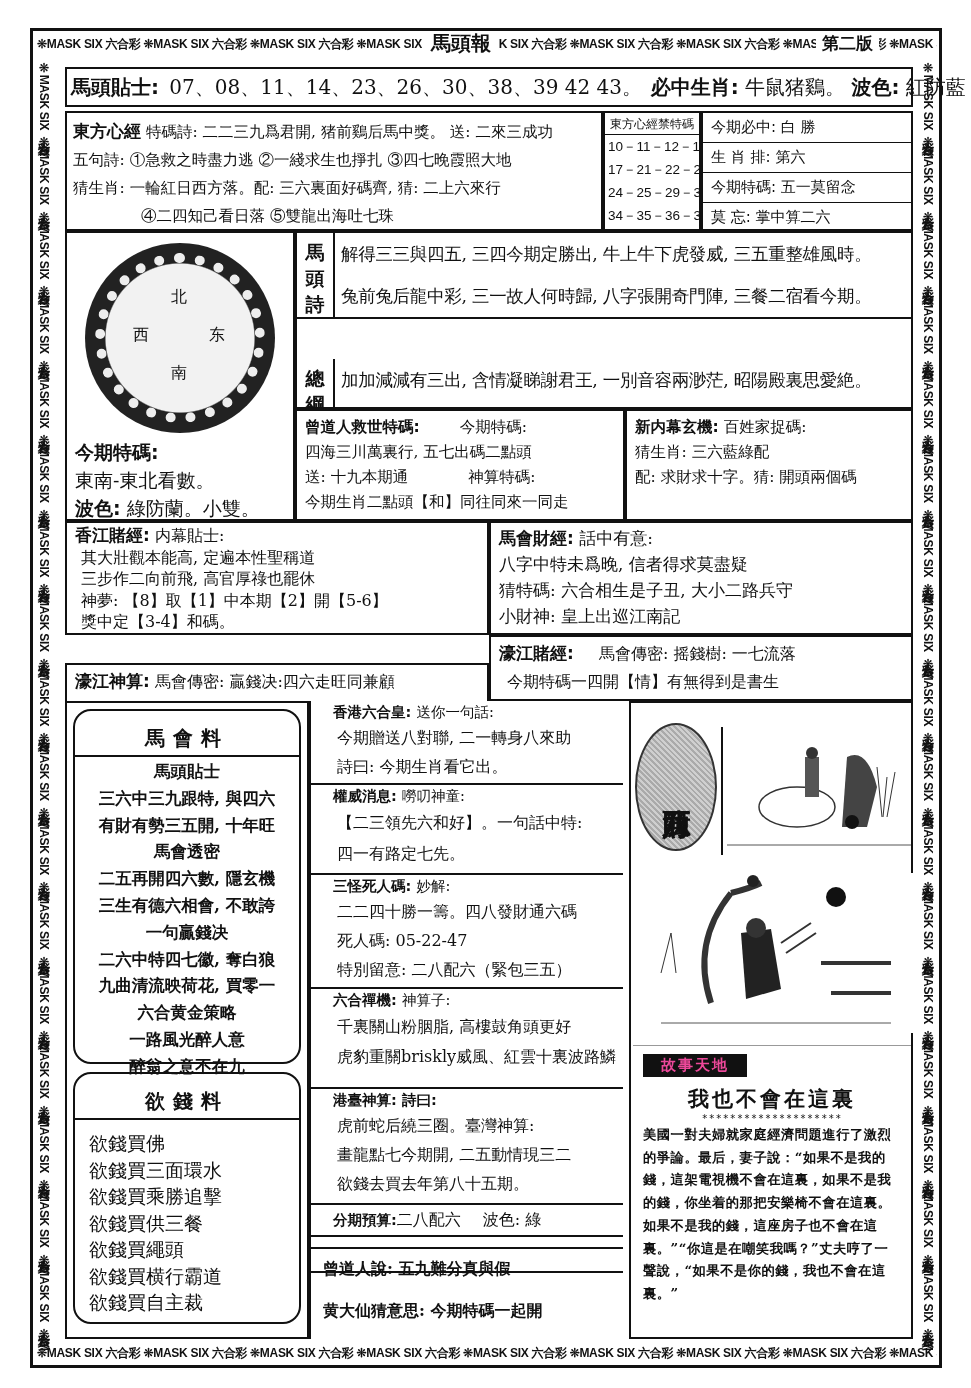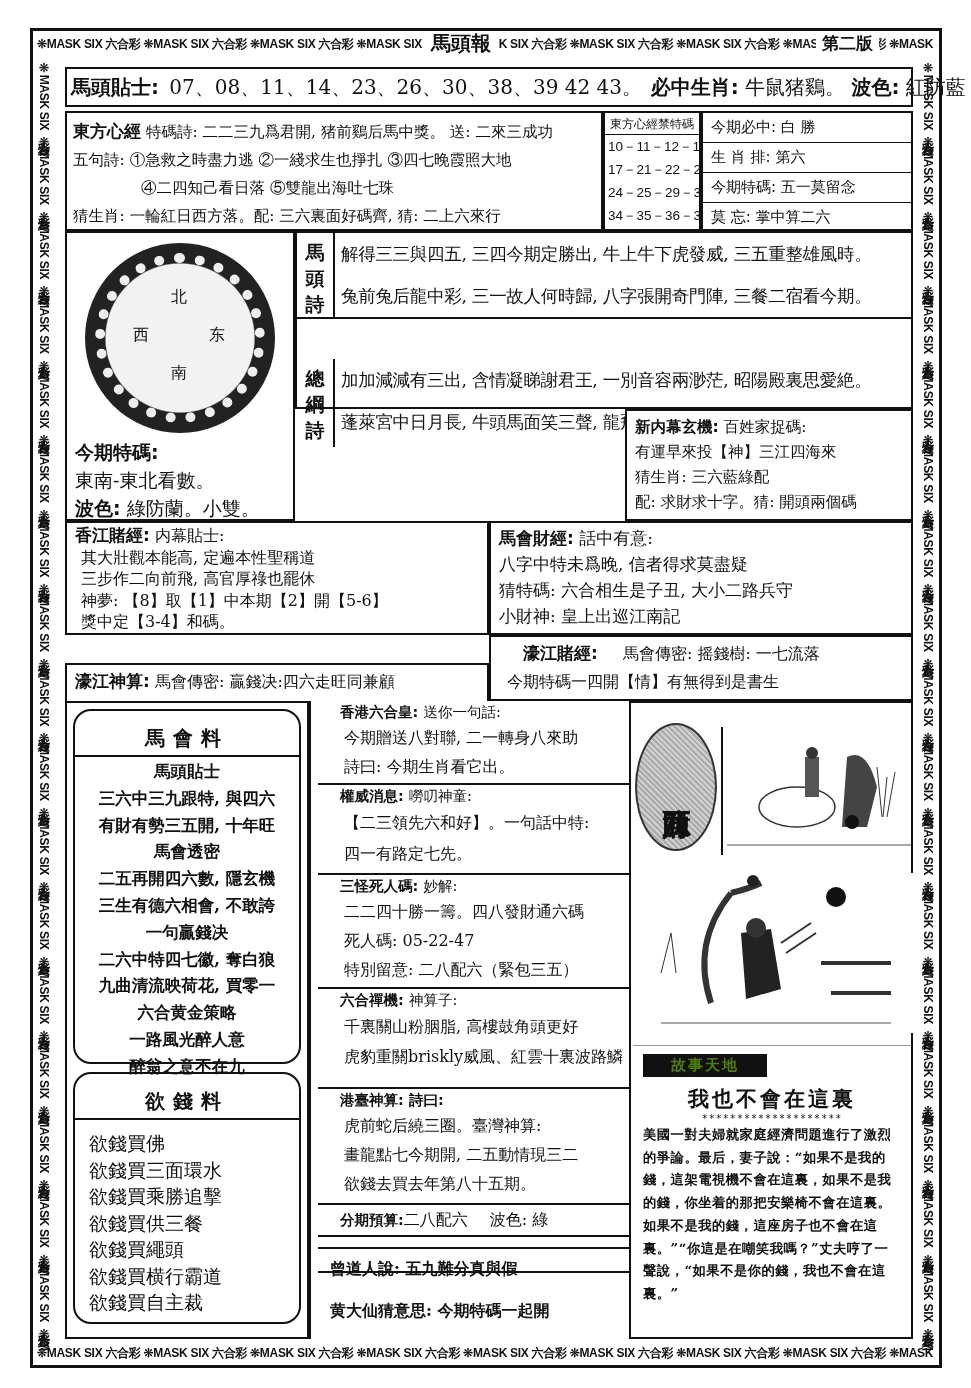"④二四知己看日落 ⑤雙龍出海吐七珠" div { order: before "猜生肖: 一輪紅日西方落。配: 三六裏面好碼齊, 猜: 二上六來行" -> after "猜生肖: 一輪紅日西方落。配: 三六裏面好碼齊, 猜: 二上六來行" }
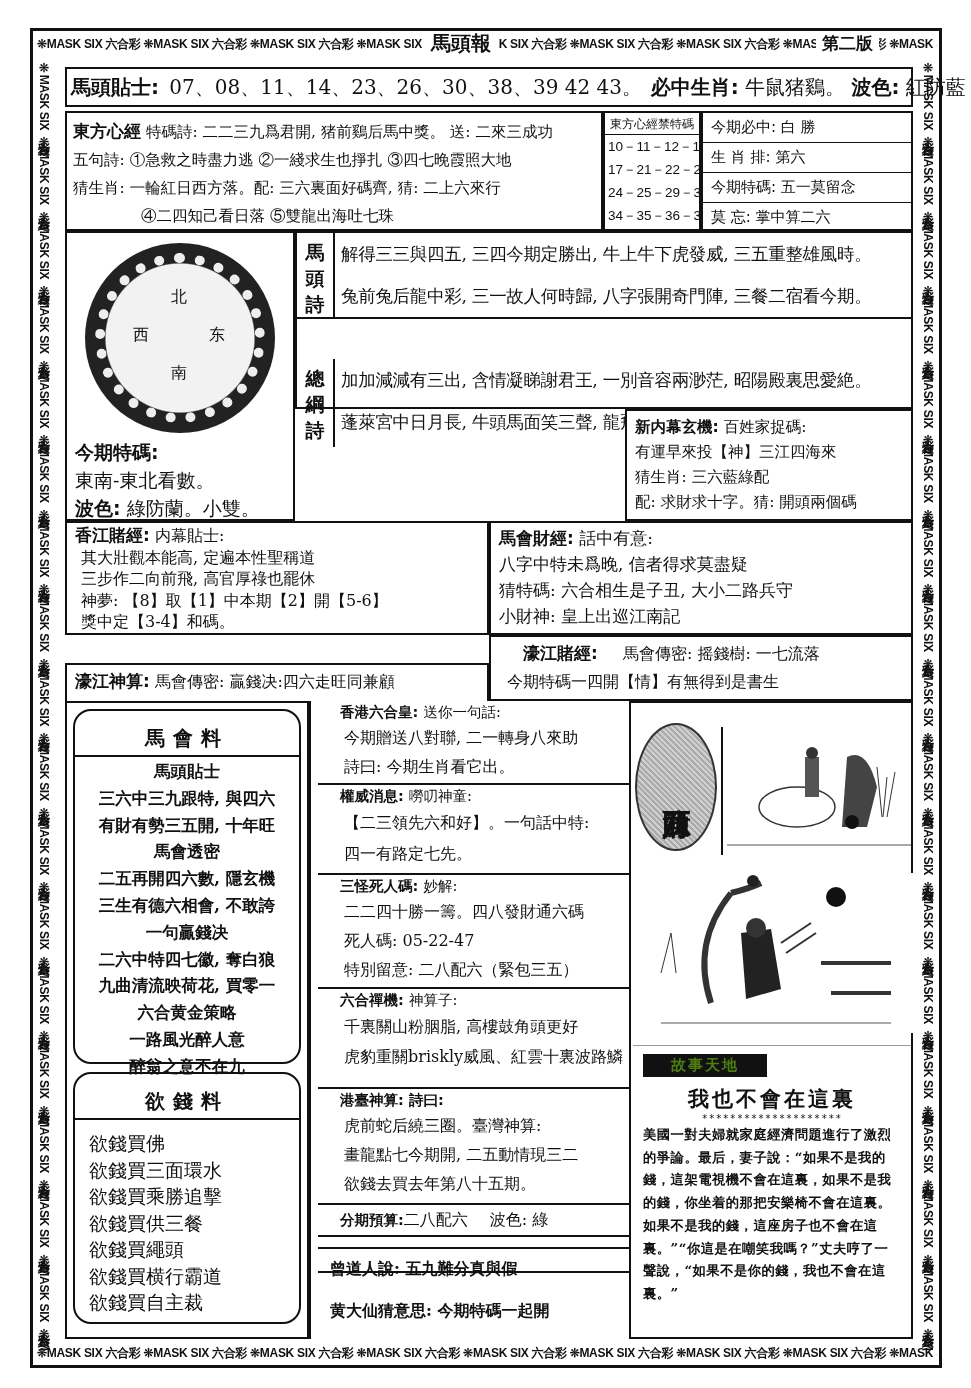"曾道人救世特碼: 今期特碼:" div.box { html: none -> <div> <div><span>曾道人救世特碼:</span><span></span><span>今期特碼:</span></div> <div>四海三川萬裏行, 五七出碼二點頭</div> <div><span>送: 十九本期通</span><span></span><span>神算特碼:</span></div> <div>今期生肖二點頭【和】同往同來一同走</div> </div> }
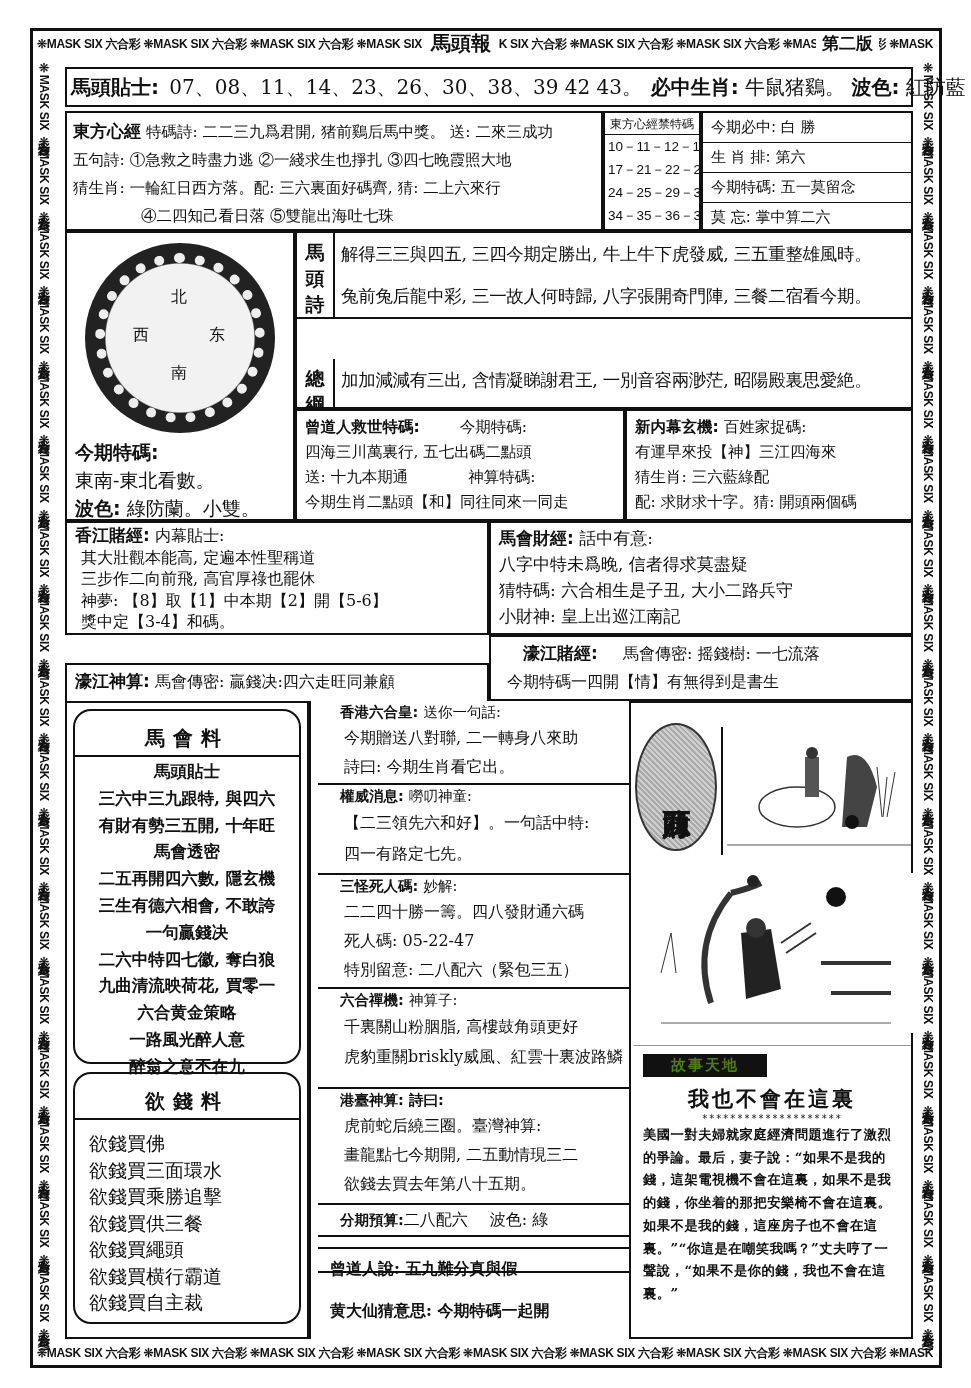"有運早來投【神】三江四海來" div { html: <div>有運早來投【神】三江四海來</div> -> none }
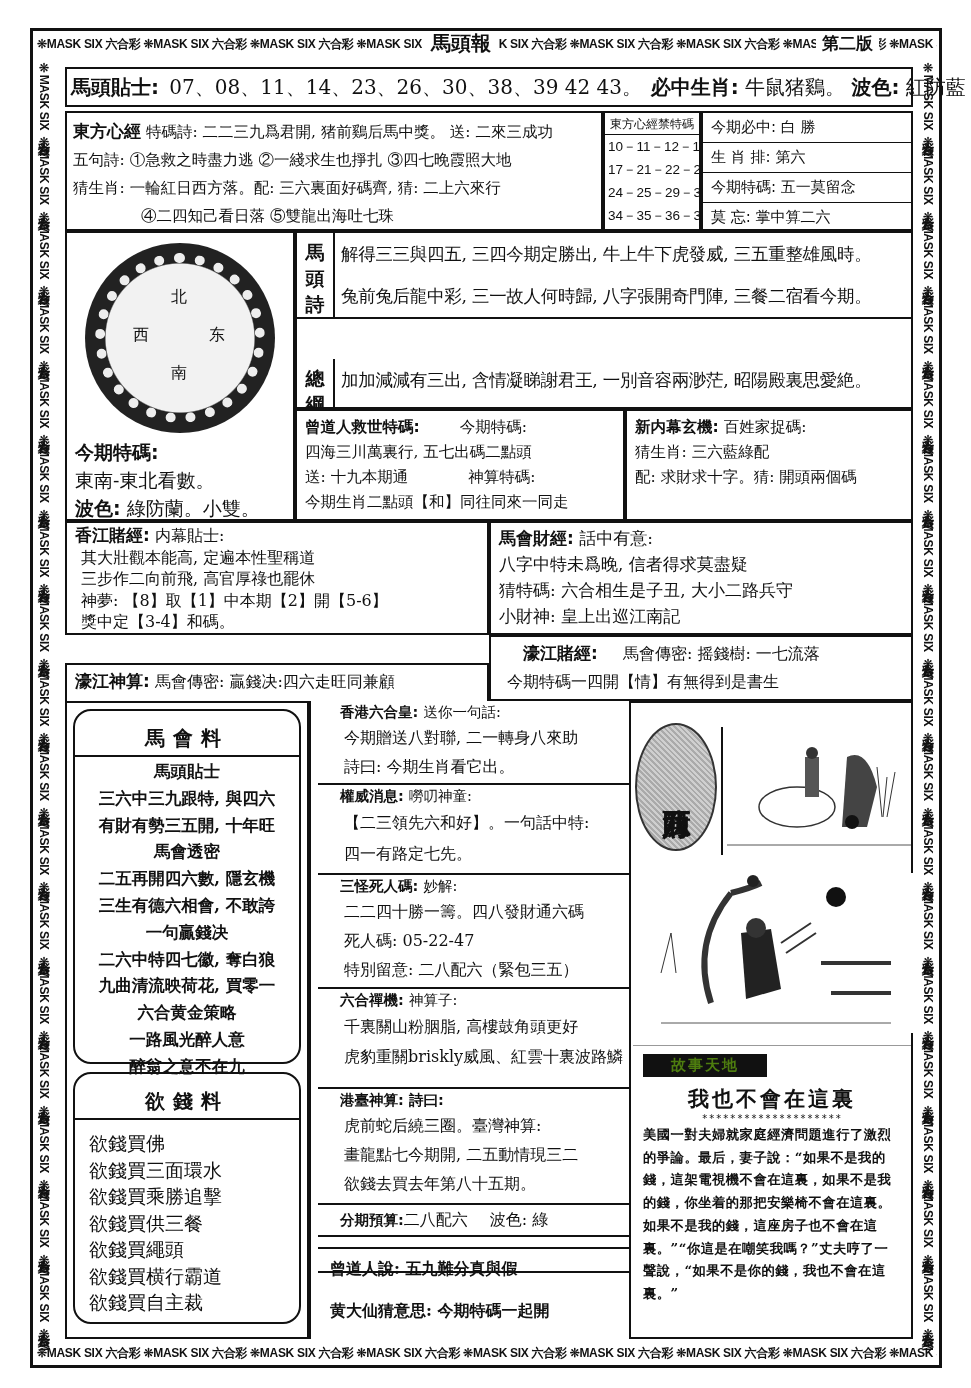"濠江賭經:" span.b { margin-left: 24px -> none }
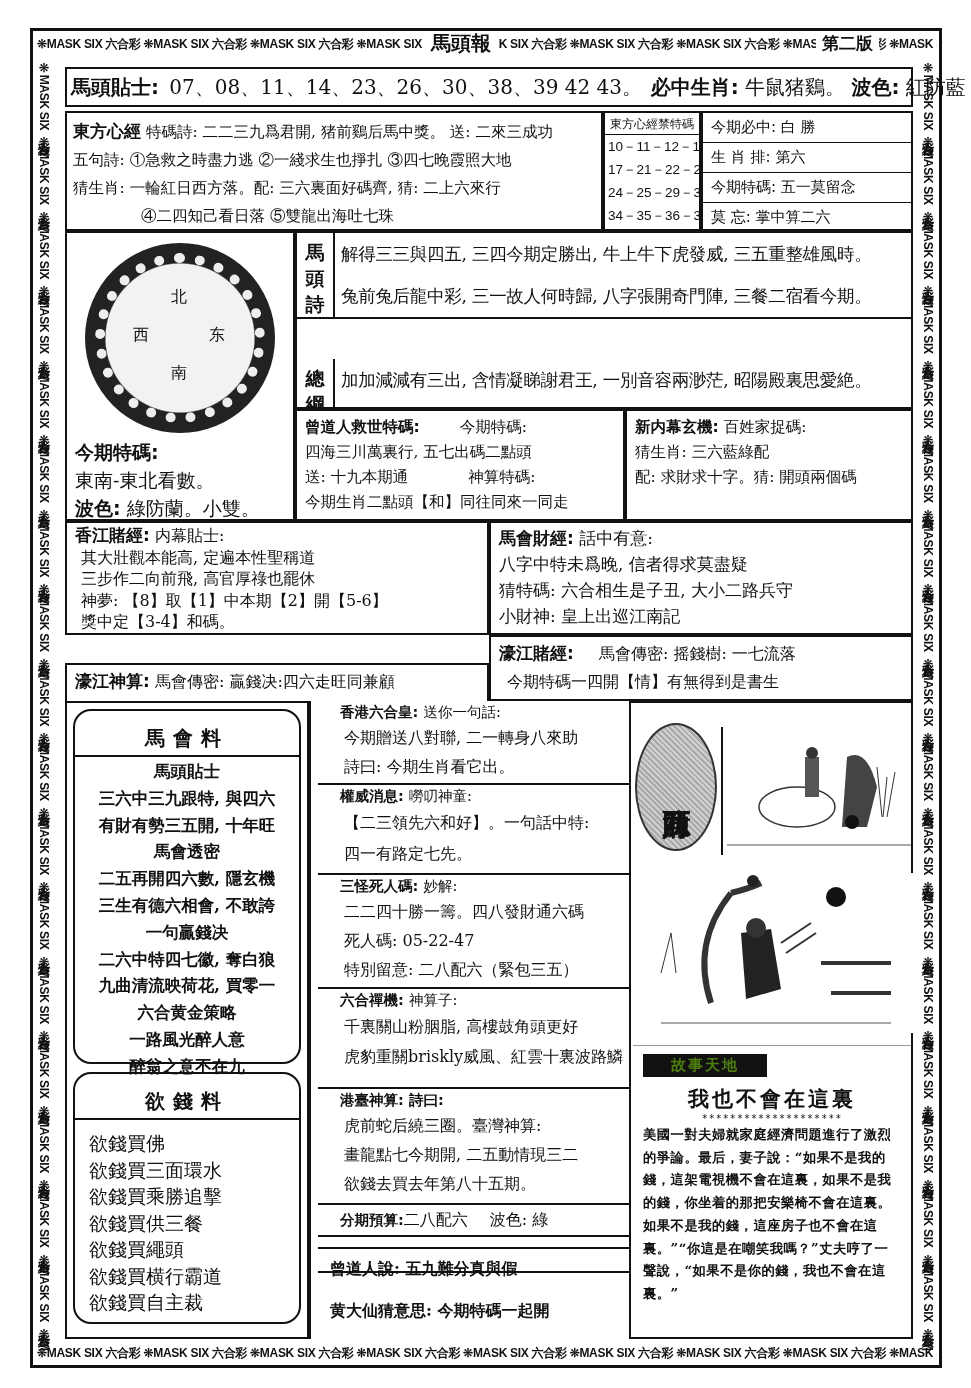"香港六合皇: 送你一句話:" .mid-sec { left: 7px -> 0 }
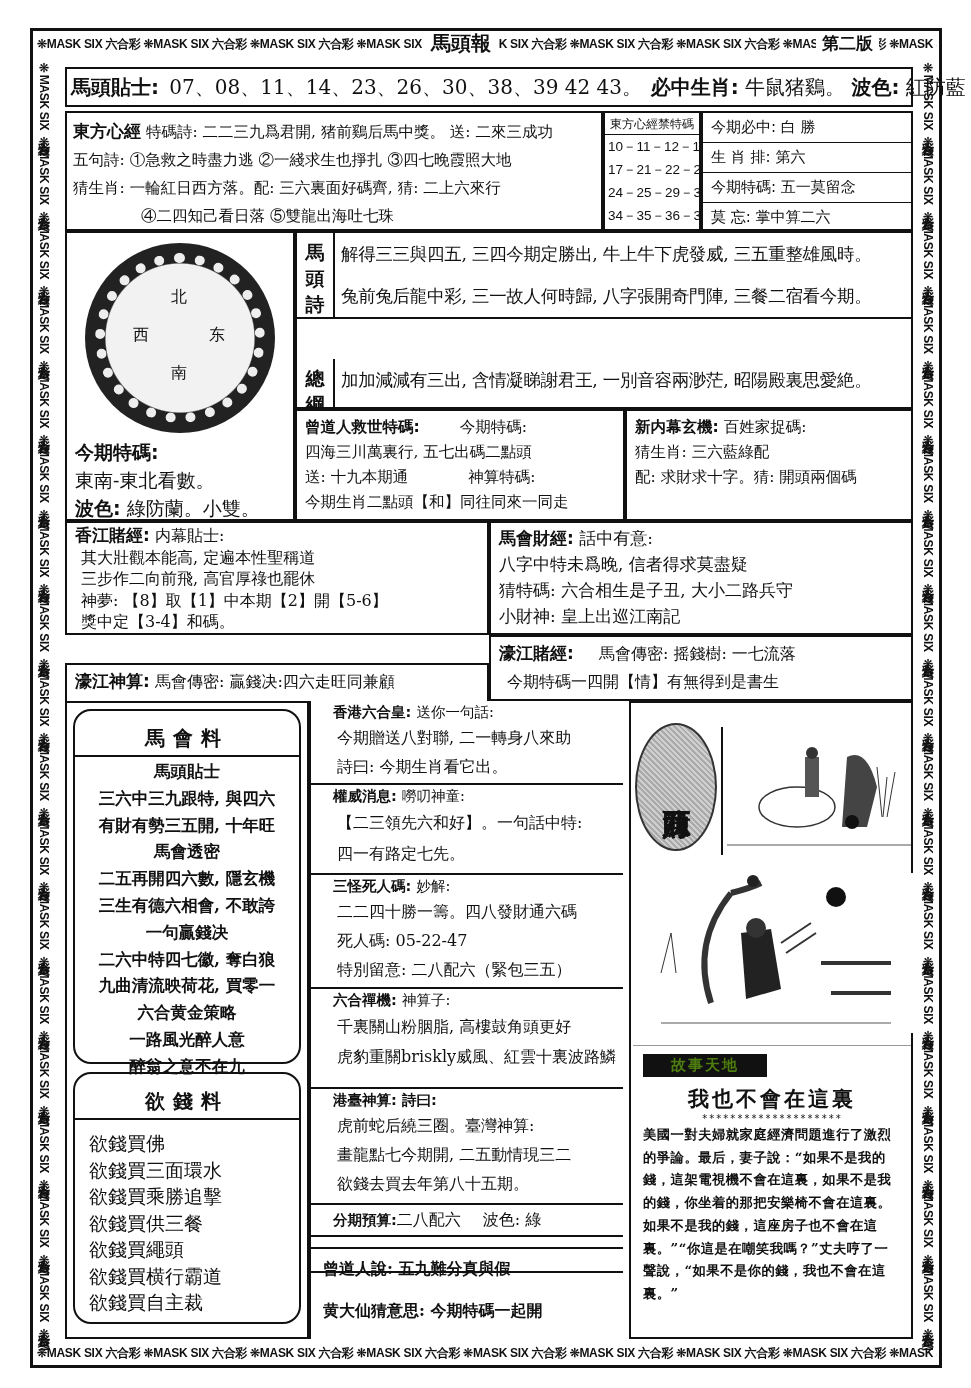"故事天地" .story .tag { color: #4d7c0f -> #ec4899; padding: 2px 28px -> 2px 18px }
